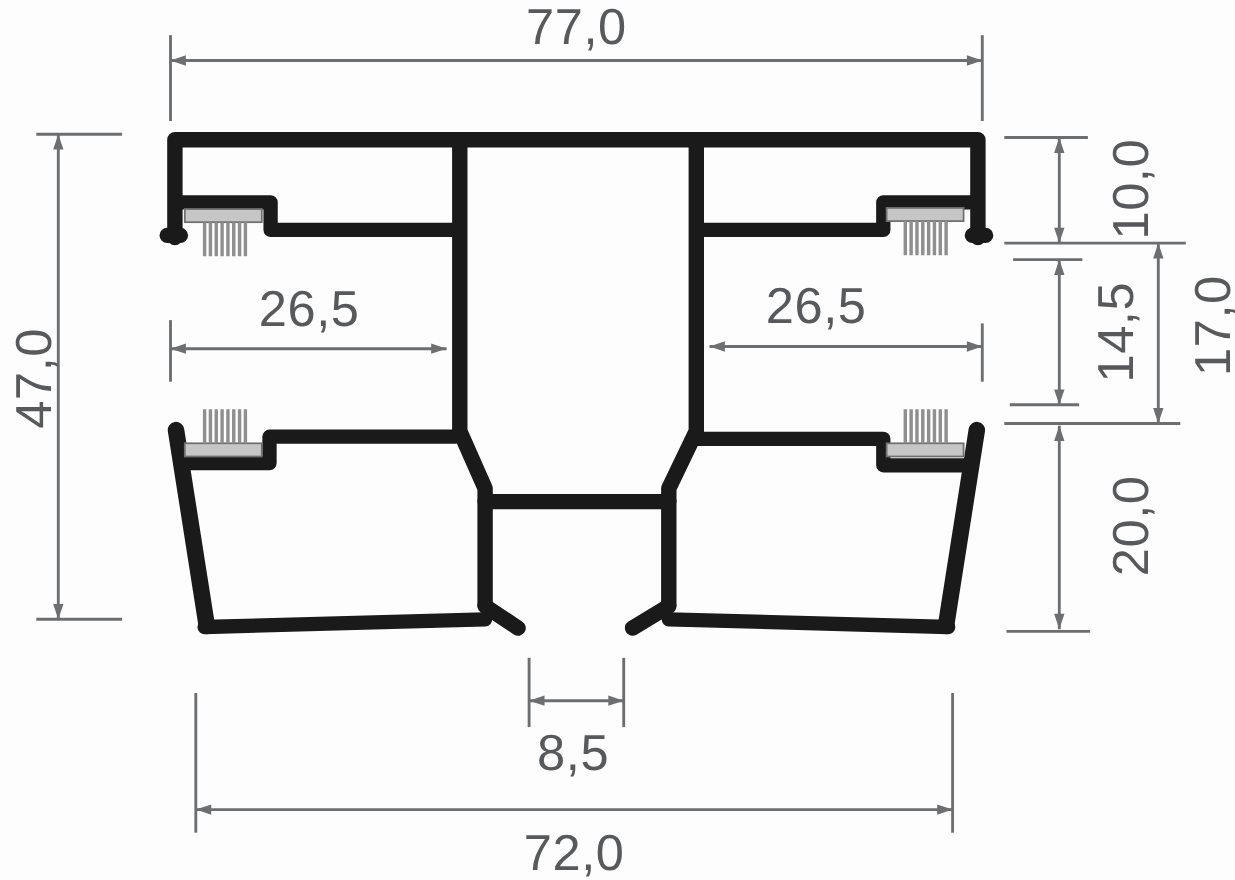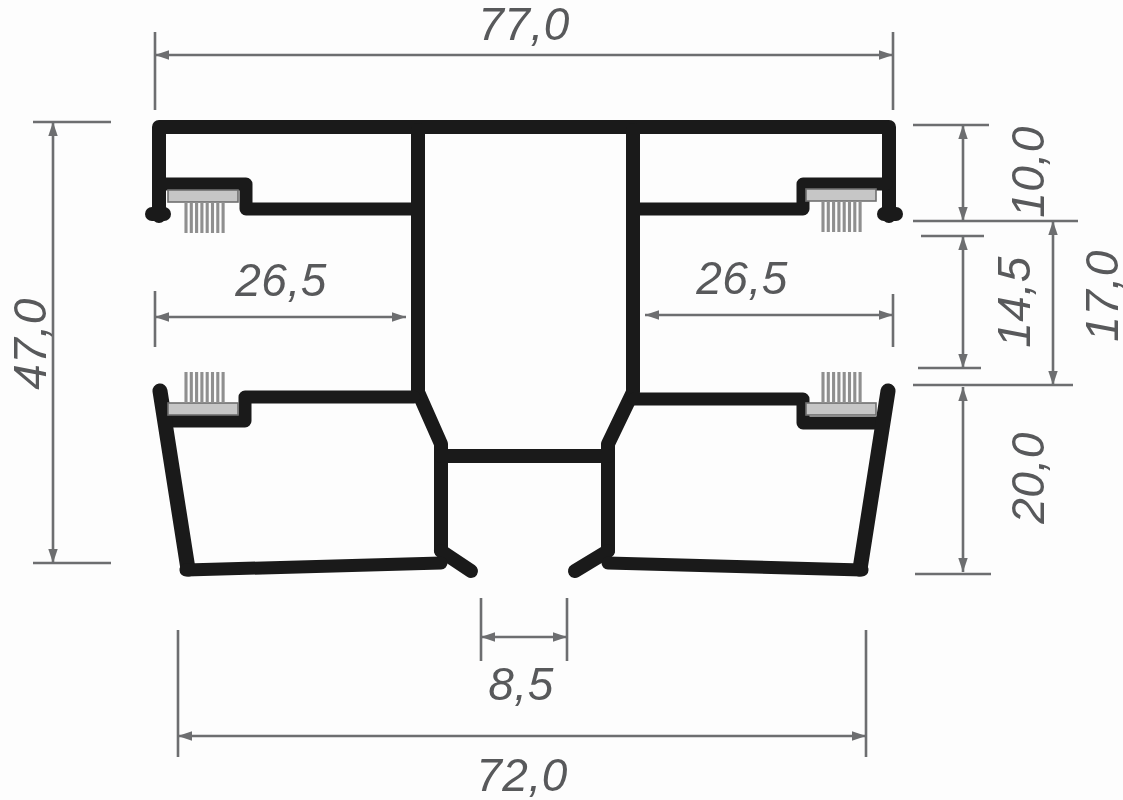"77,0" .stage { font-style: italic -> none }
